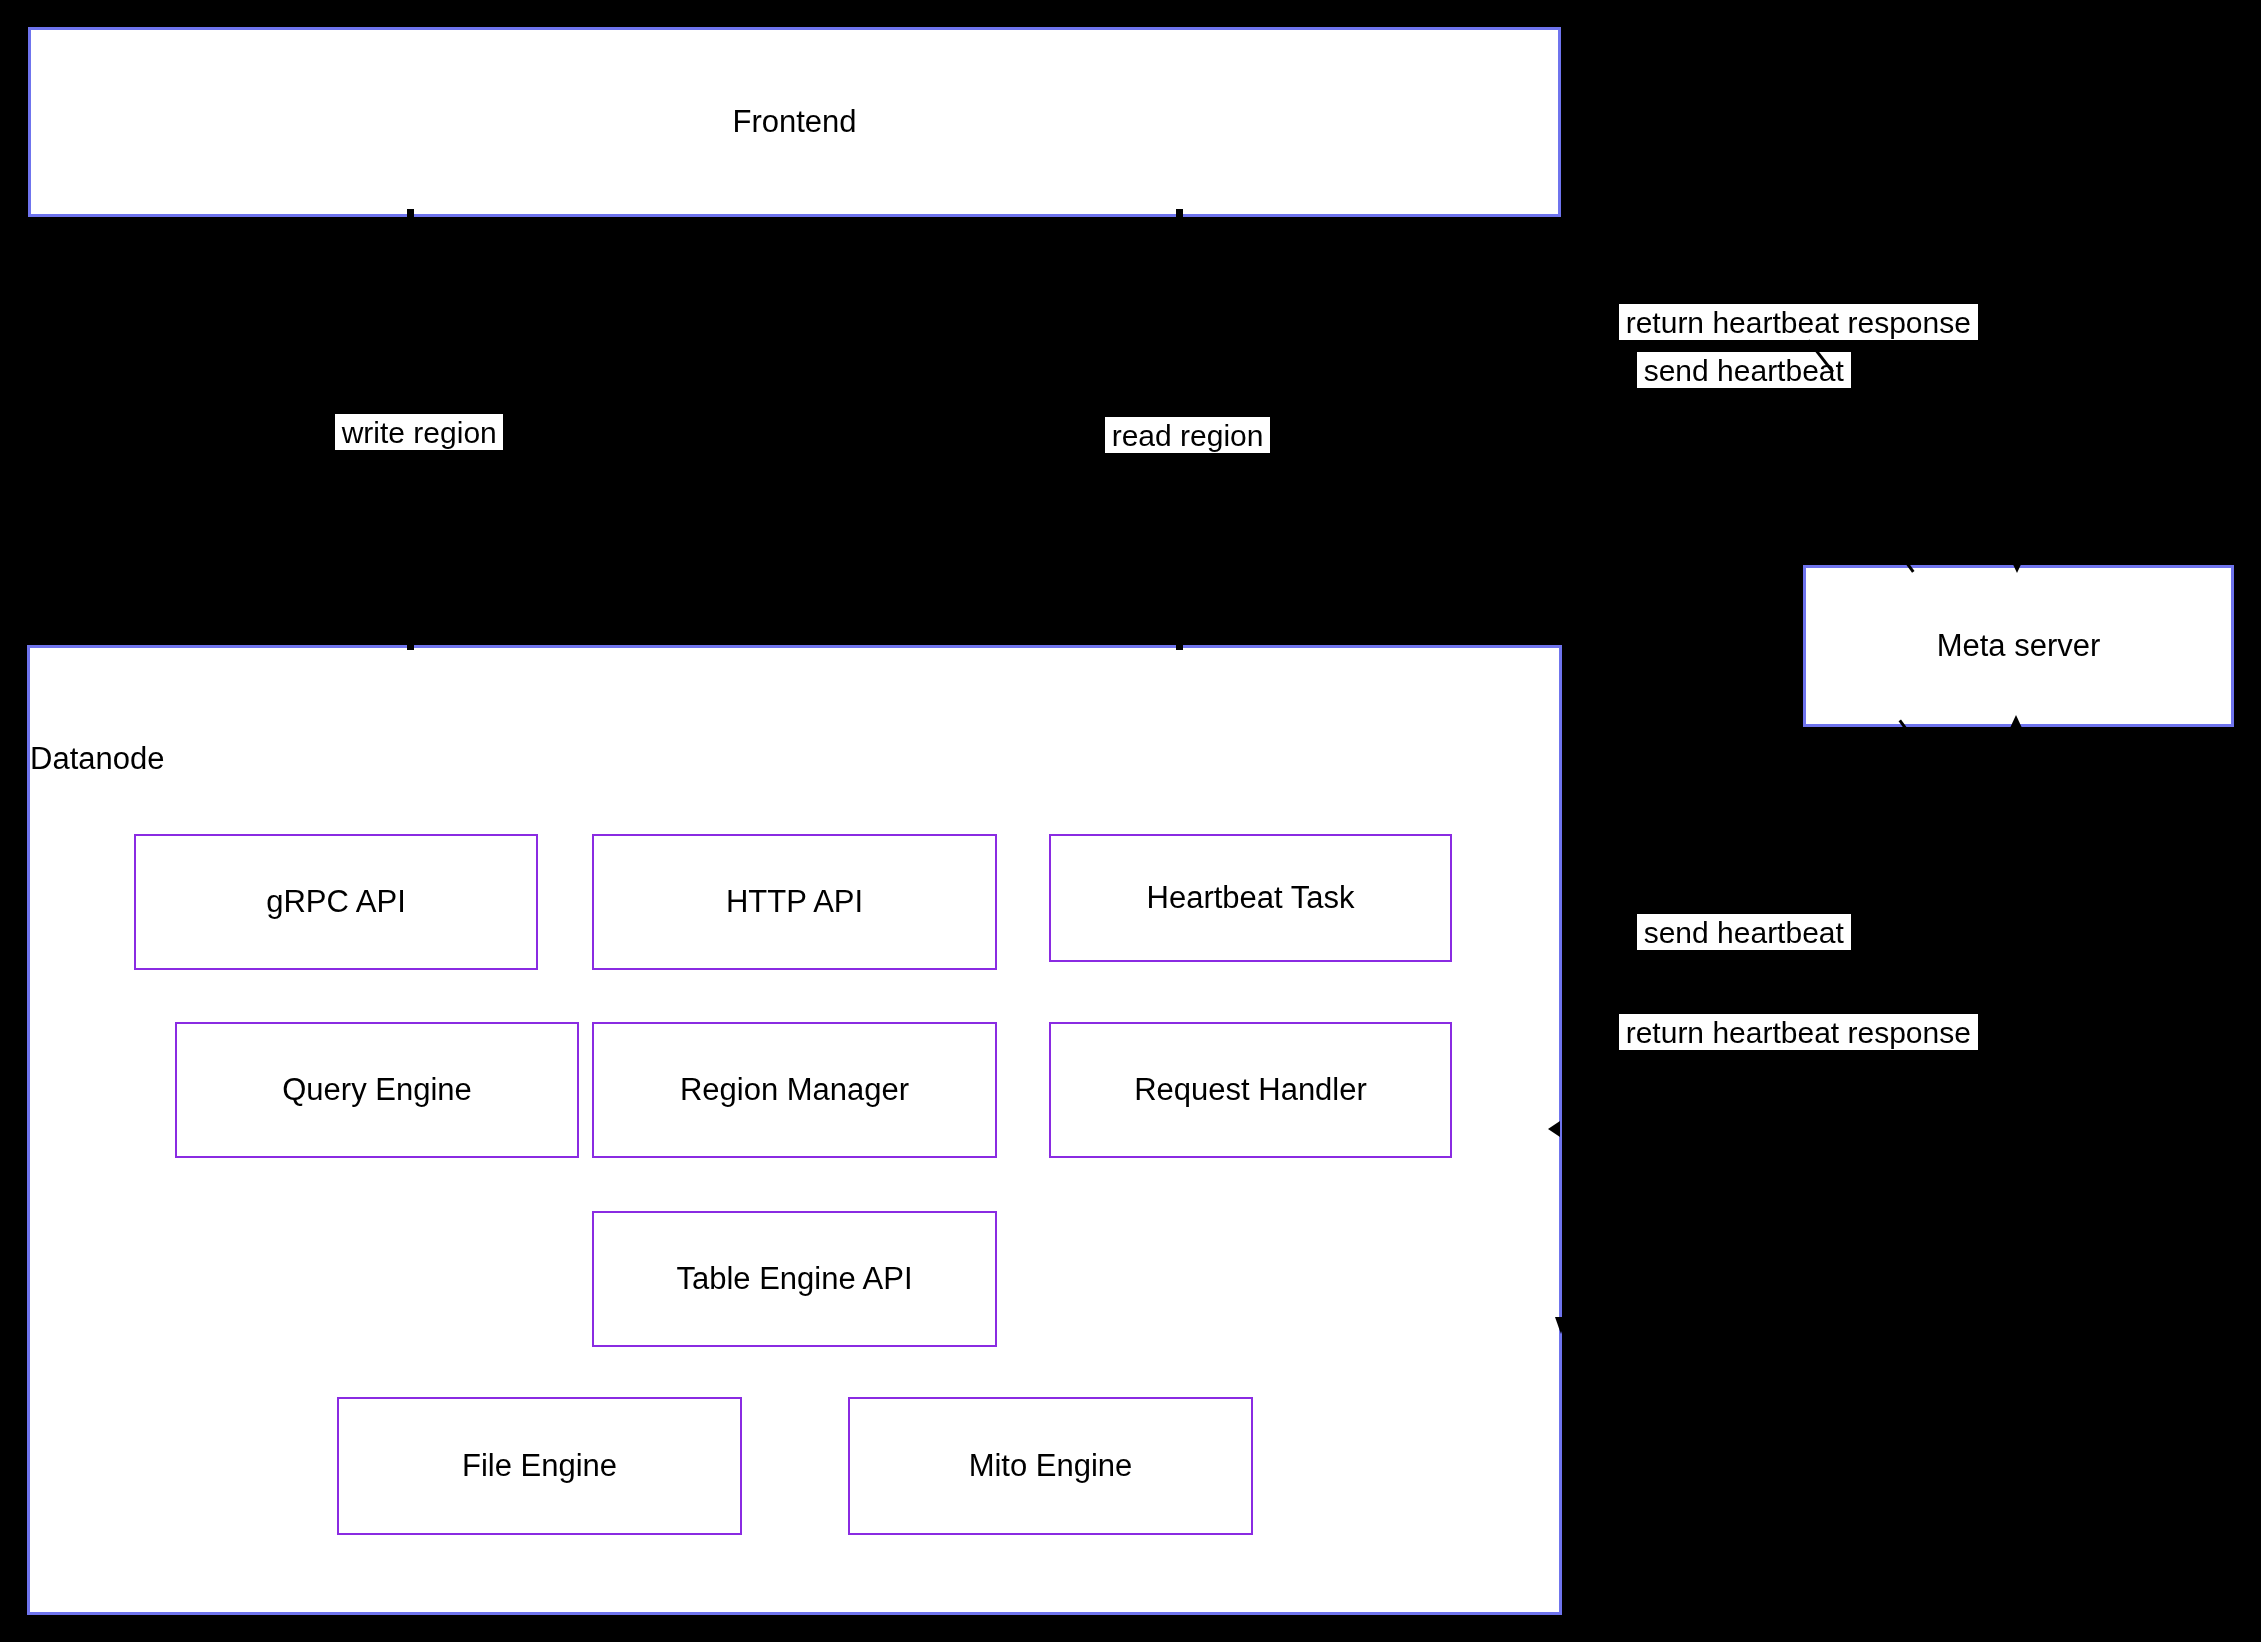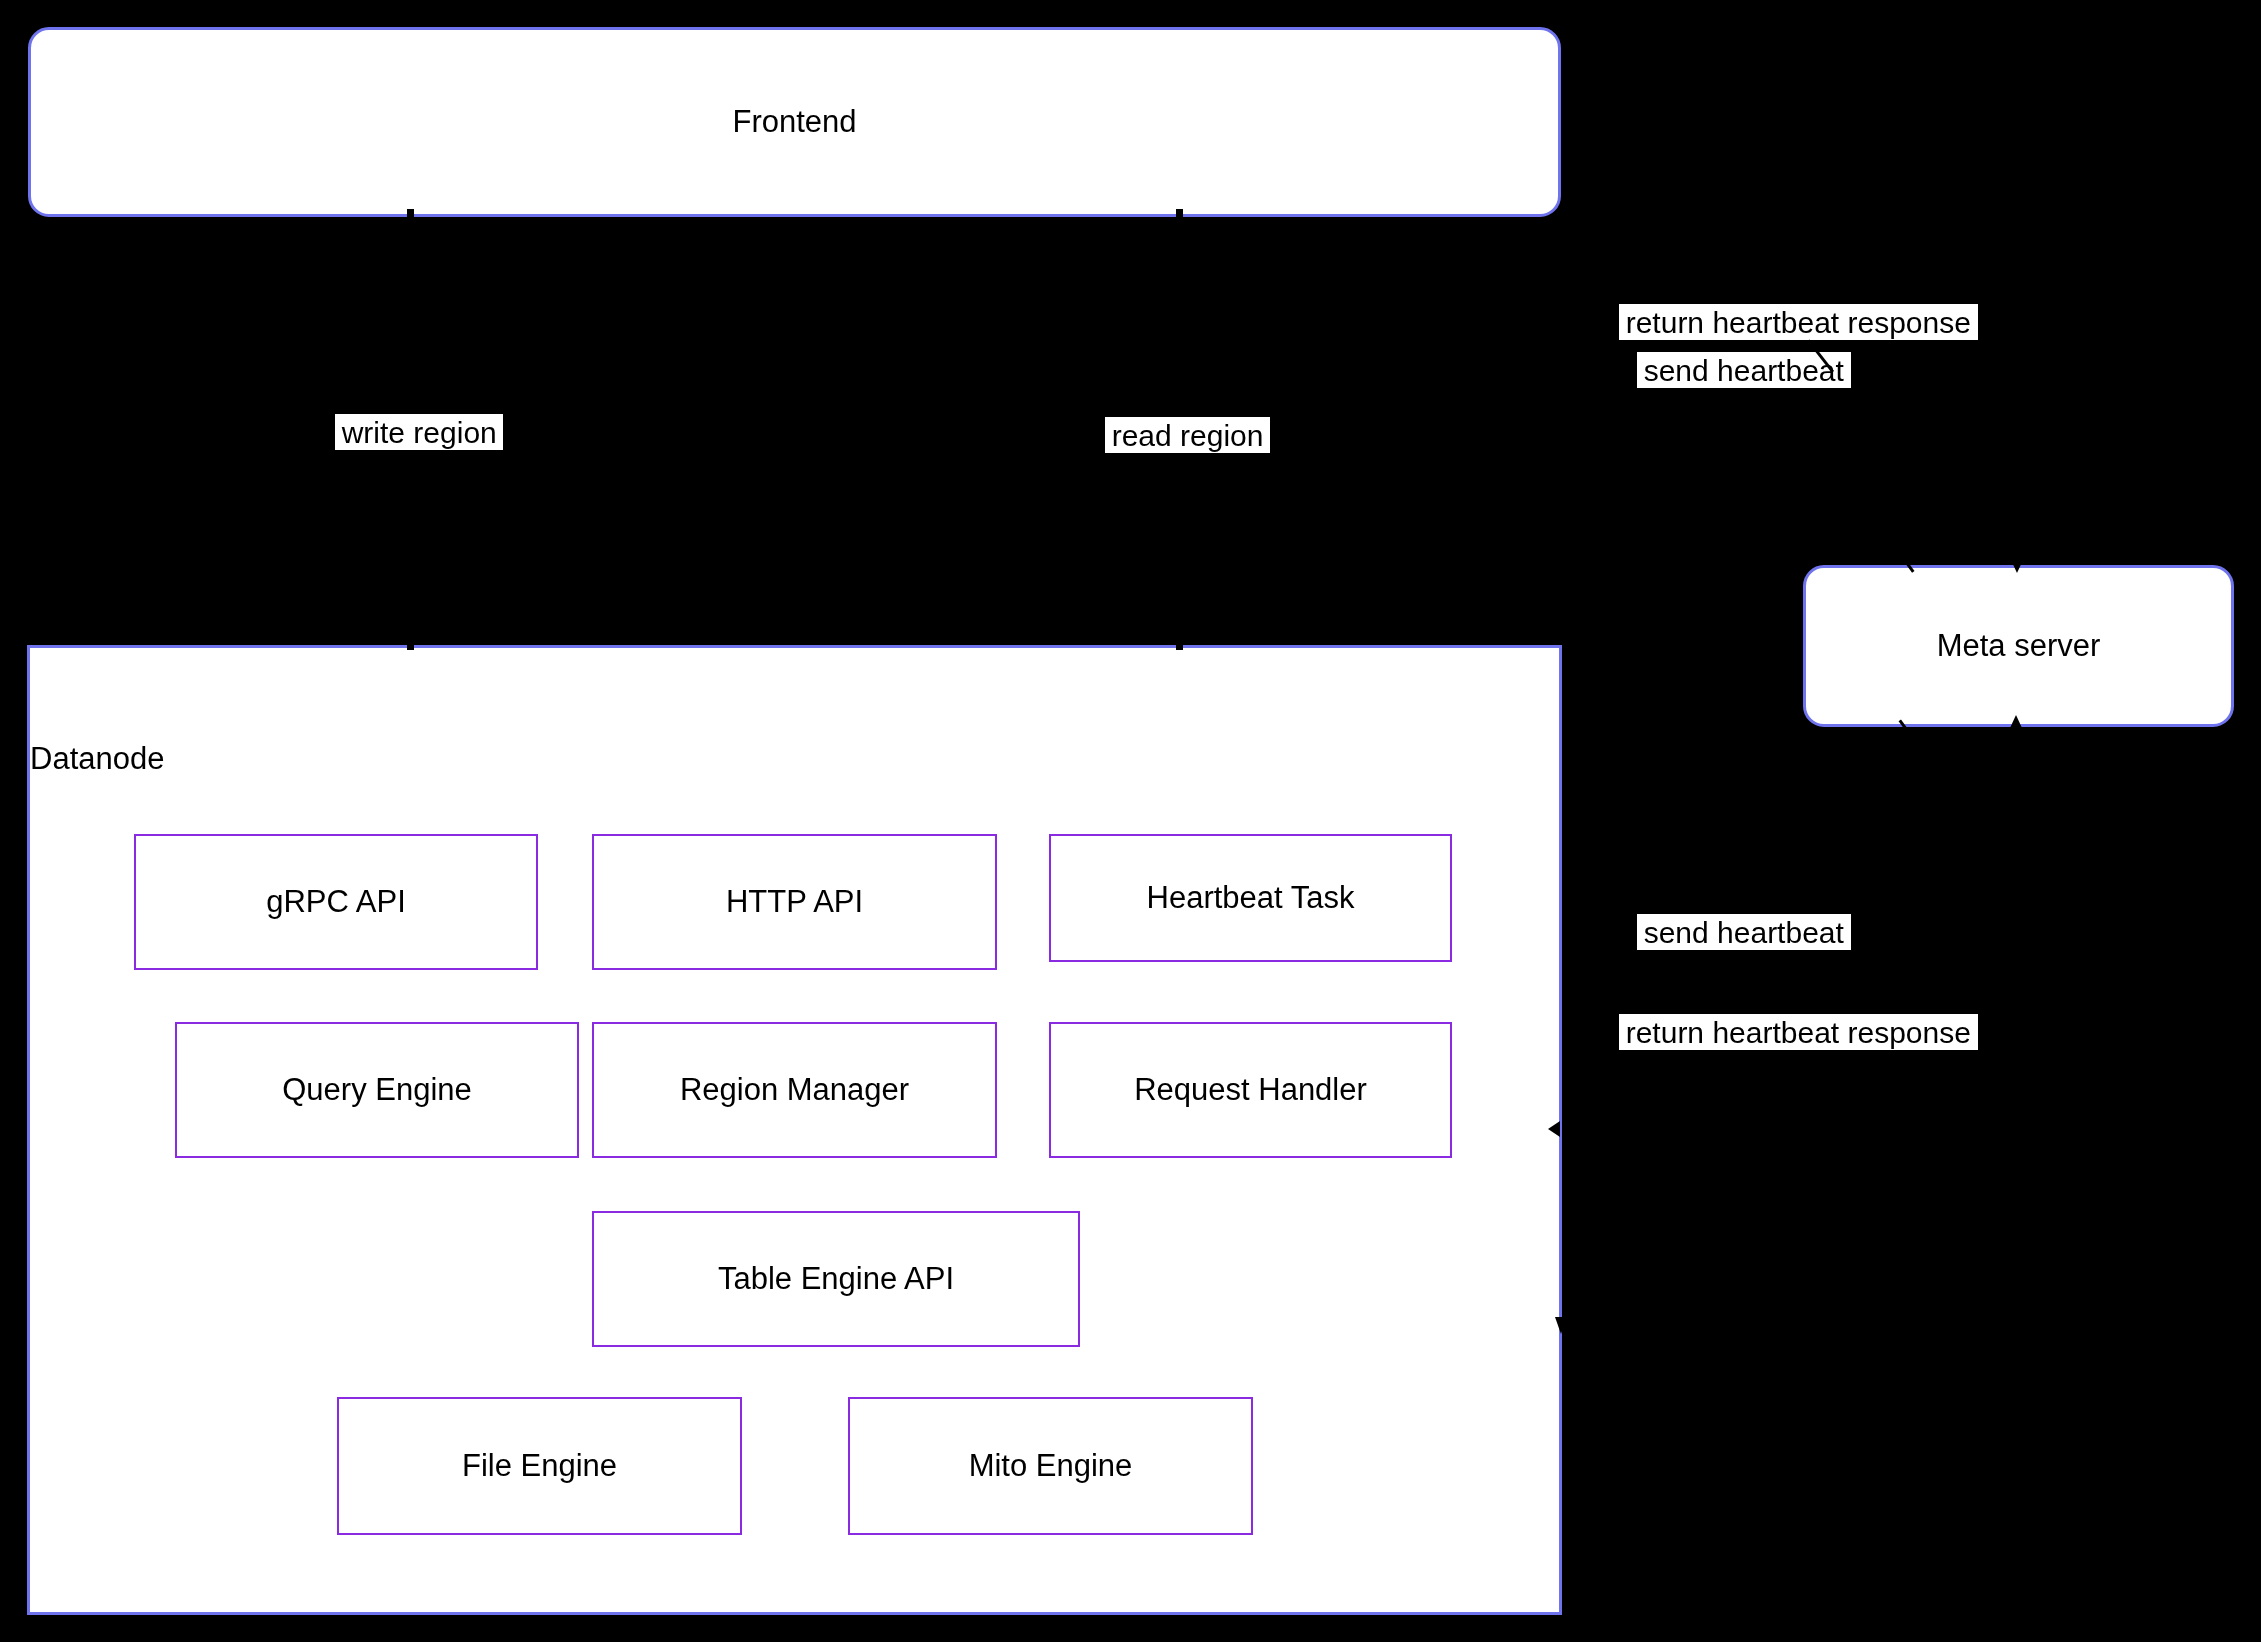"Frontend" .center-flex { border-radius: 21px -> none }
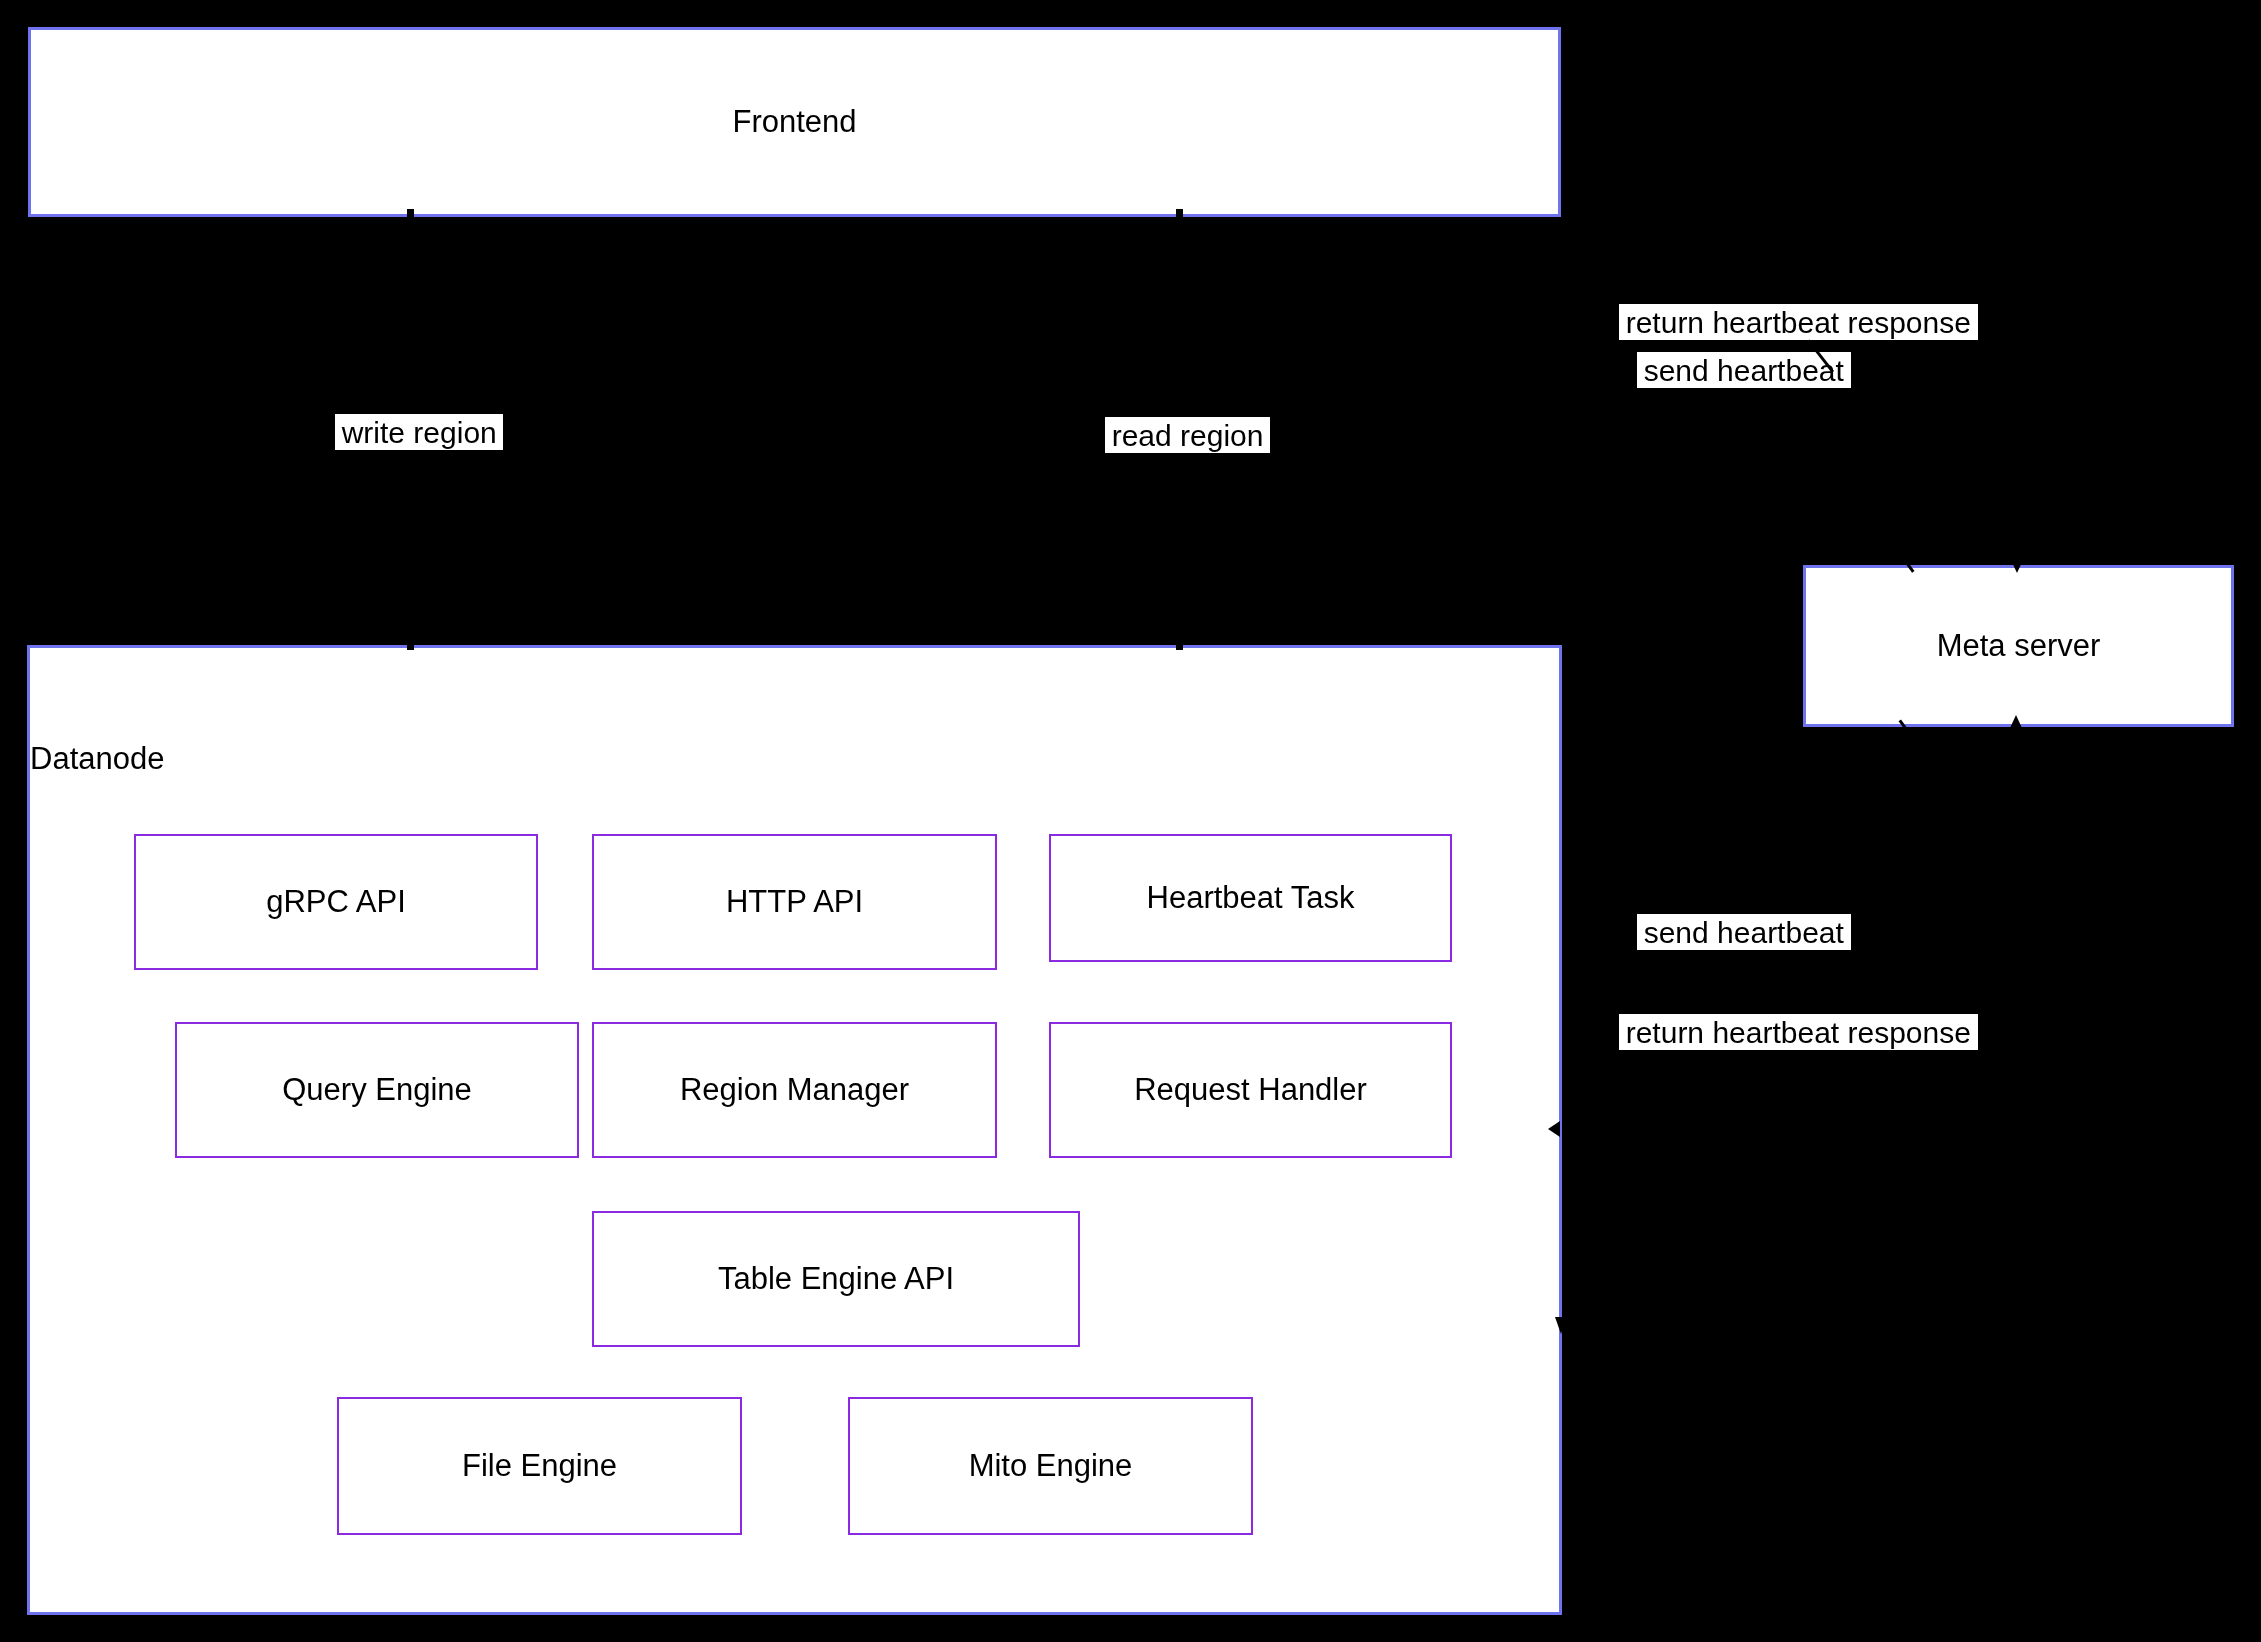"Table Engine API" div.component-box { width: 488px -> 405px }
